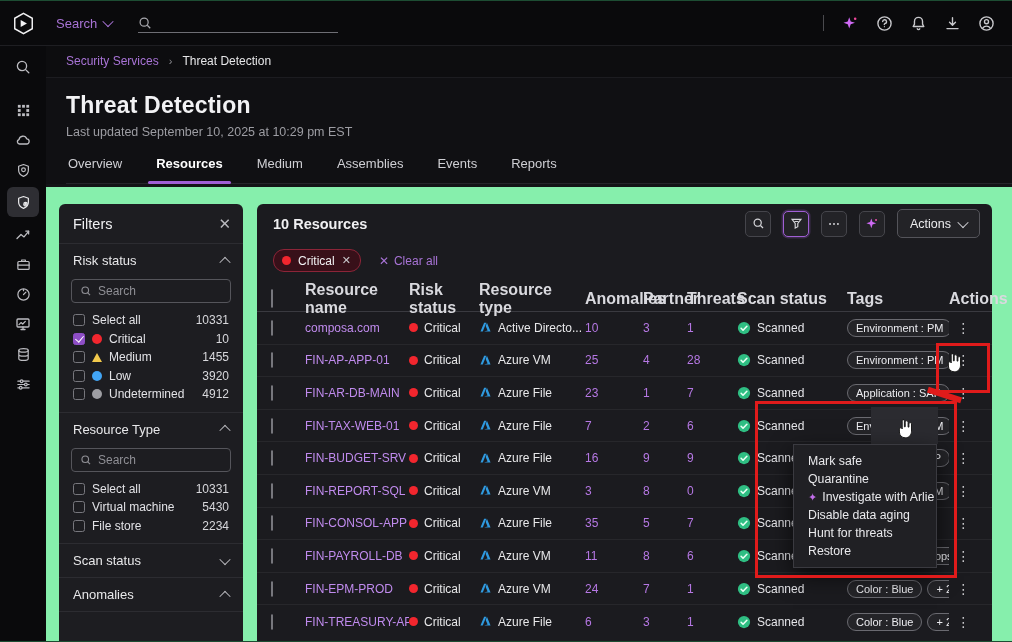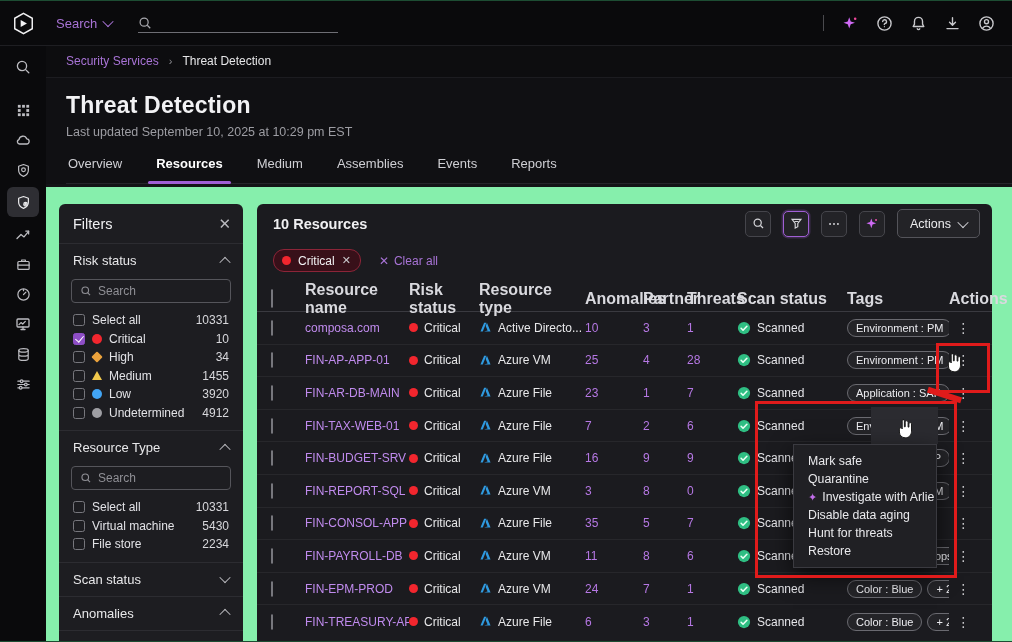"High" div.fitem { html: <div> <span></span> <span></span> <span>High</span> <span>34</span> </div> -> none }
